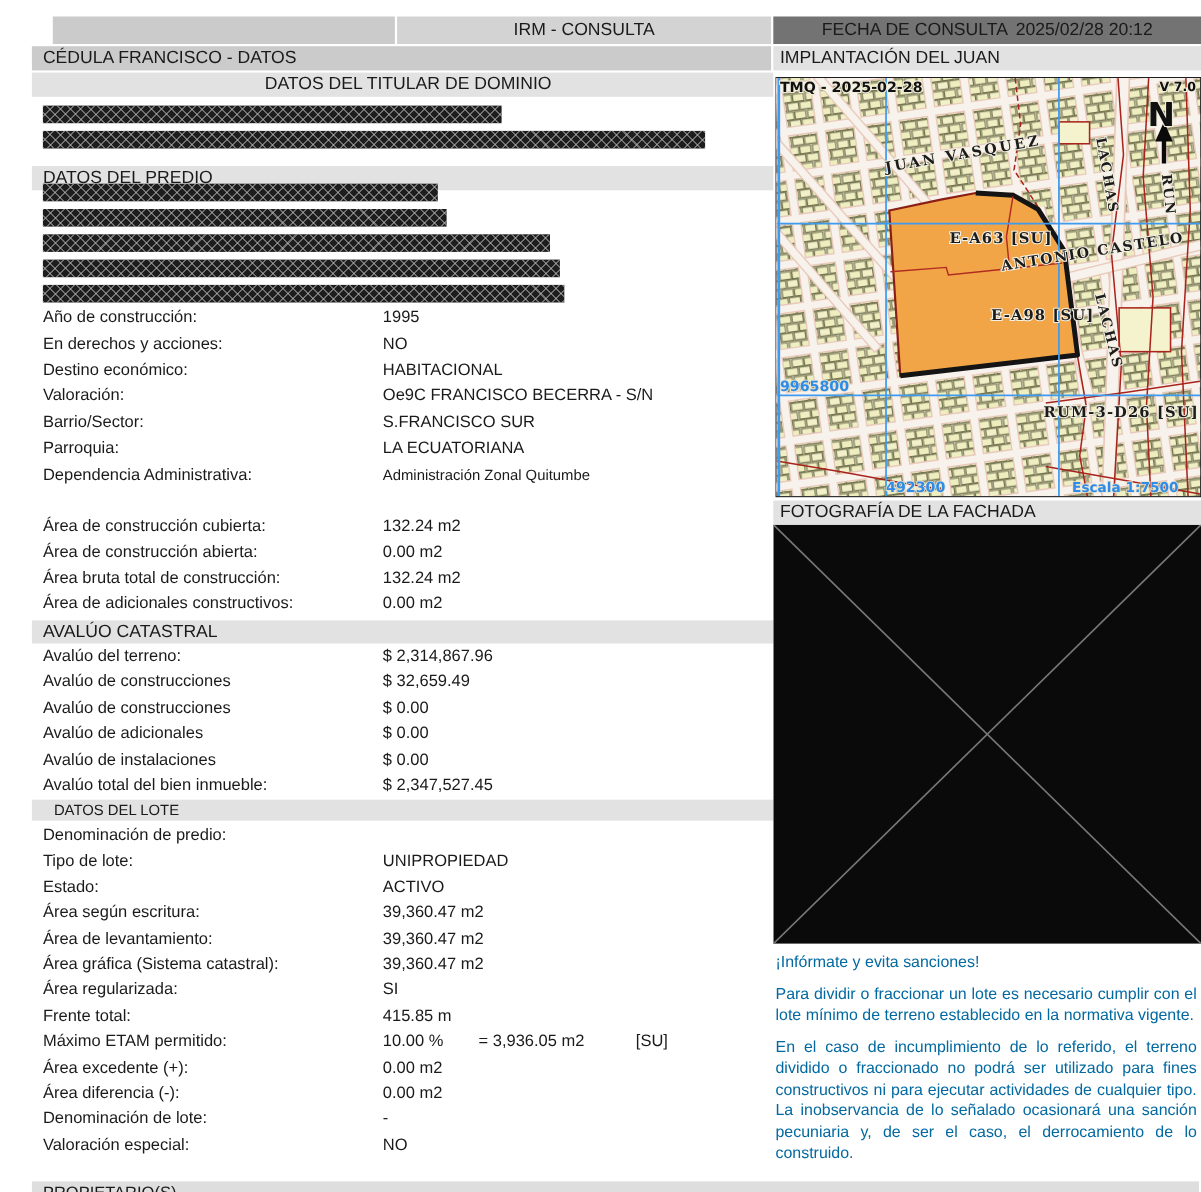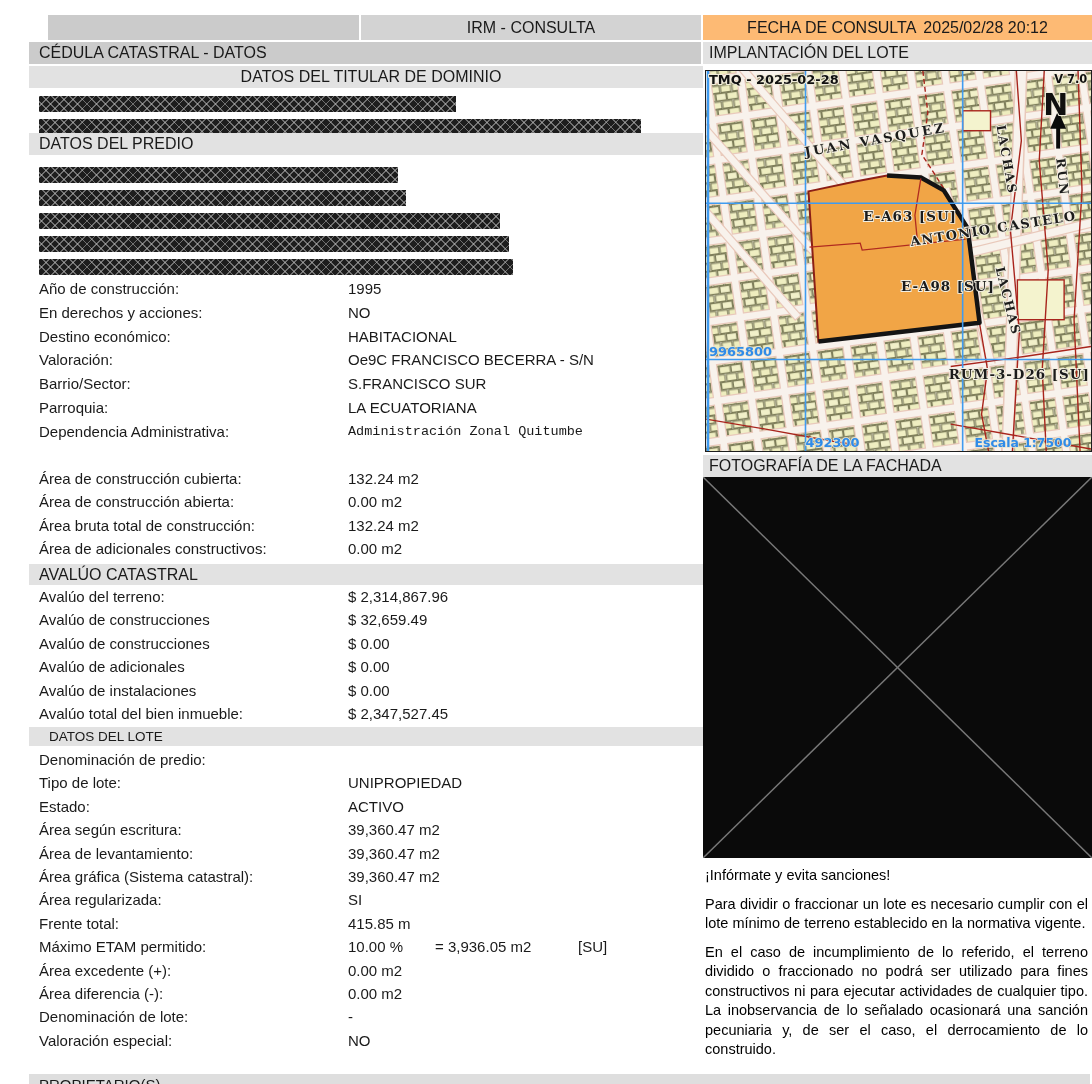"FECHA DE CONSULTA" .c3 { background: #fdba74 -> #737373 }
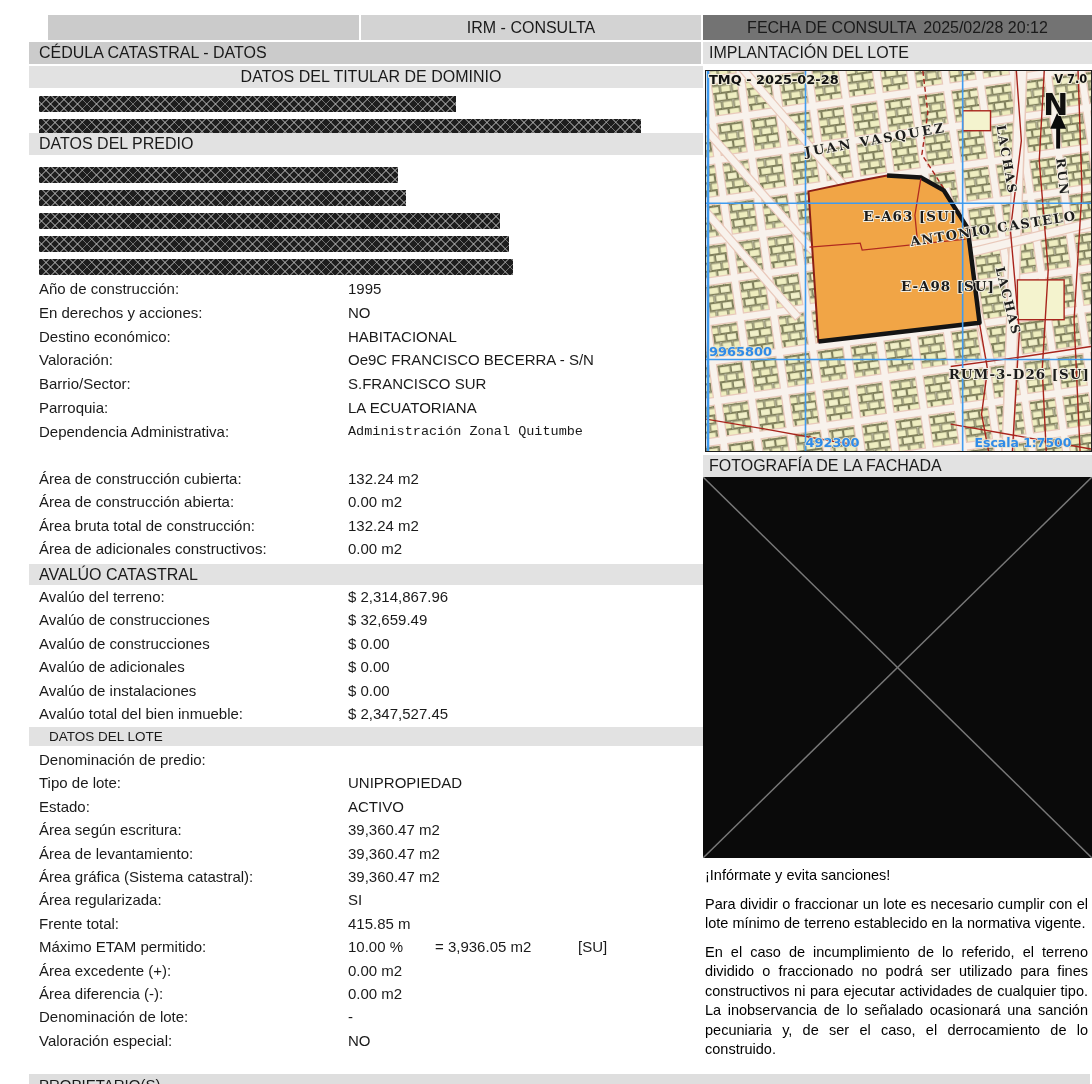"CÉDULA CATASTRAL - DATOS" div.bar-main { text: CATASTRAL -> FRANCISCO }
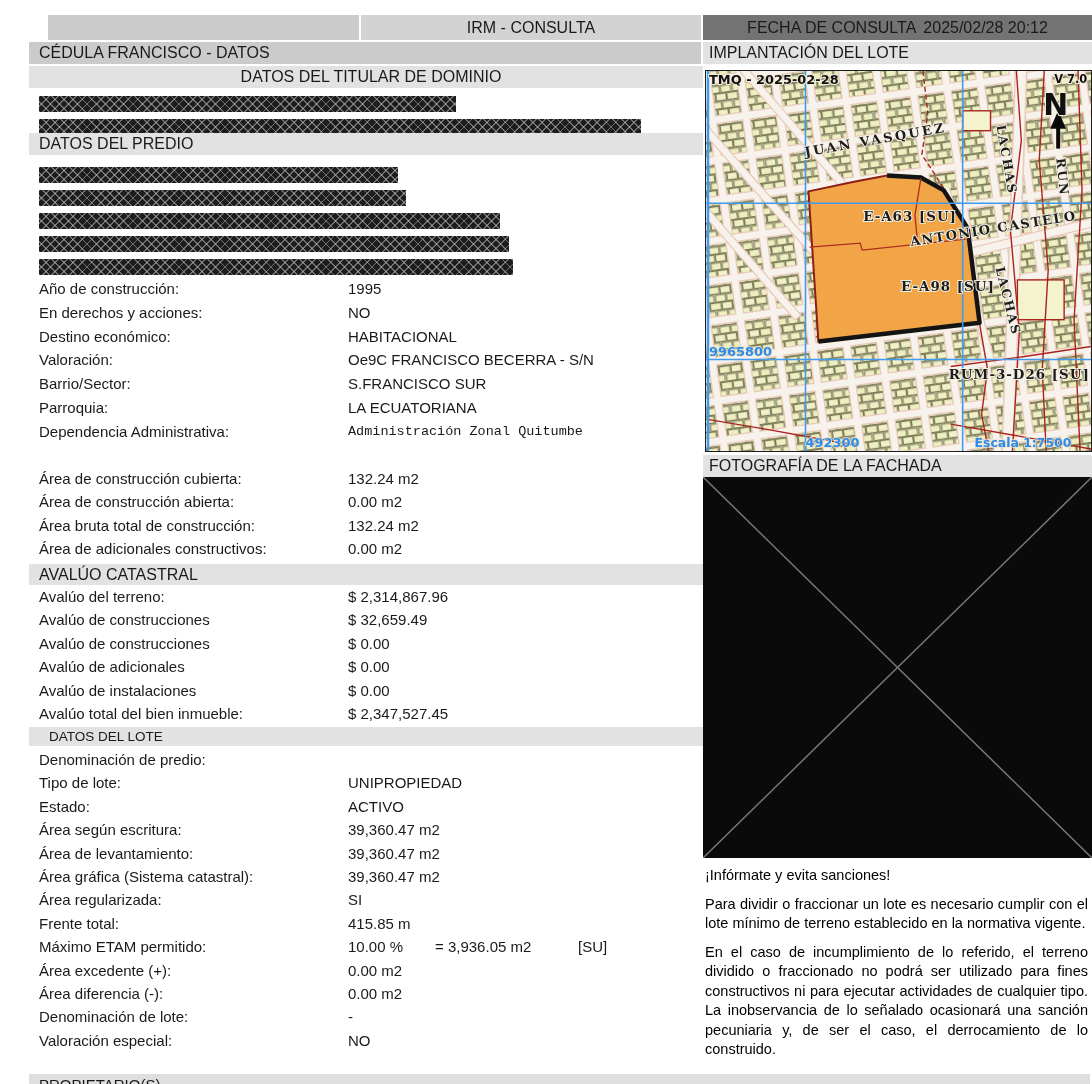"IMPLANTACIÓN DEL LOTE" div.rhead { text: LOTE -> JUAN }
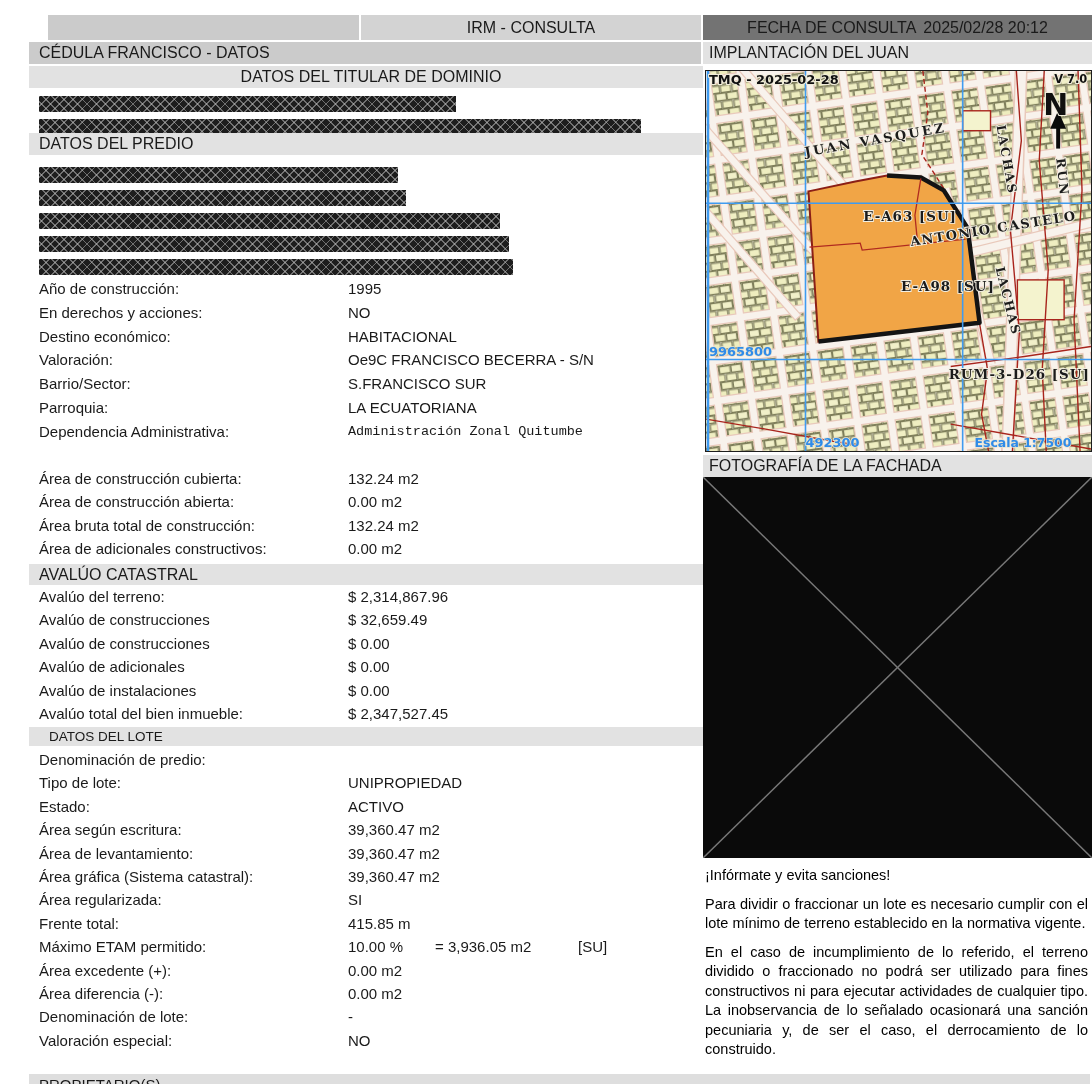"DATOS DEL PREDIO" div.bar-sec { top: 133px -> 151px }
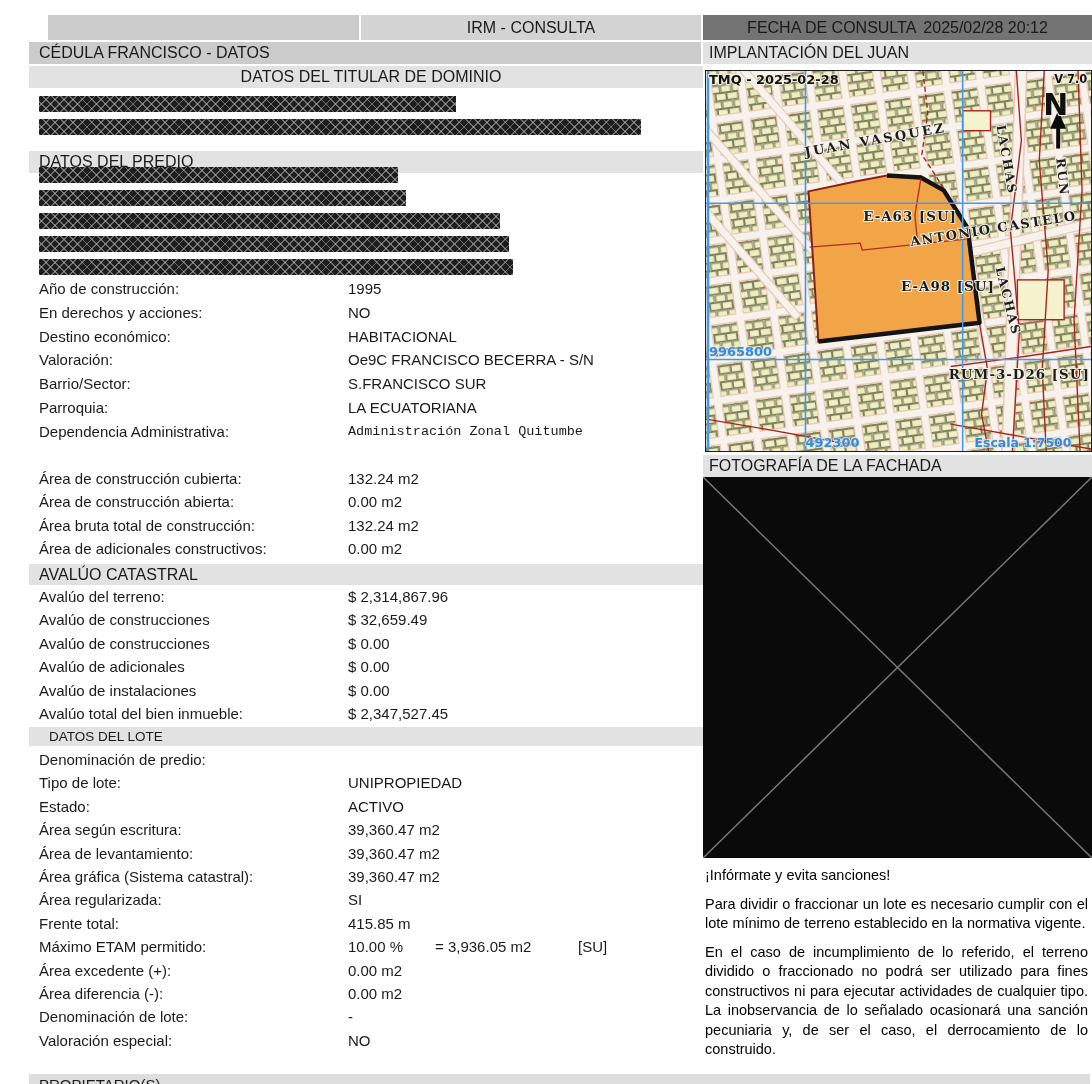"Administración Zonal Quitumbe" .fs13 { font-family: Liberation Mono, monospace -> none }
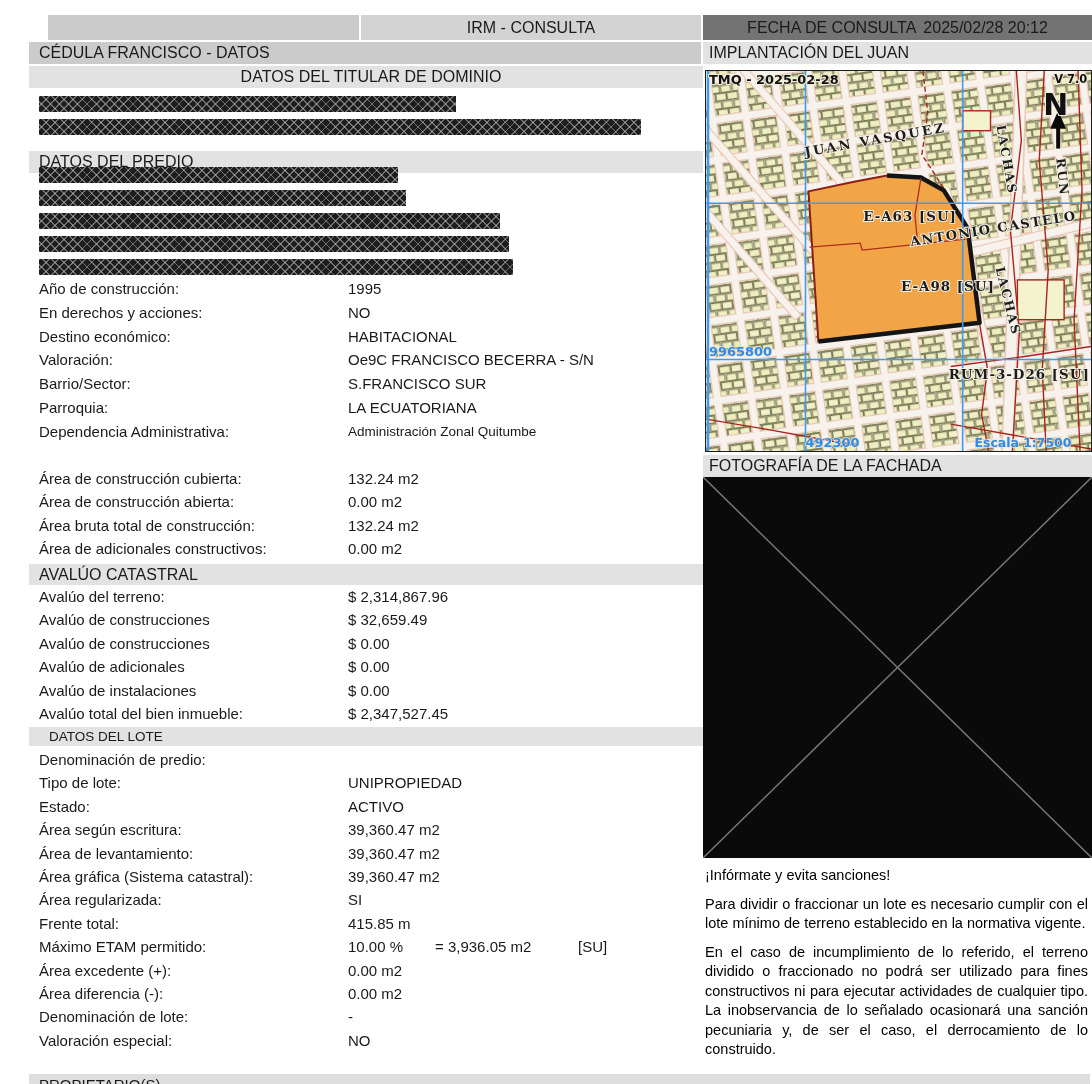"¡Infórmate y evita sanciones!" .notice { color: #000000 -> #0369a1 }
